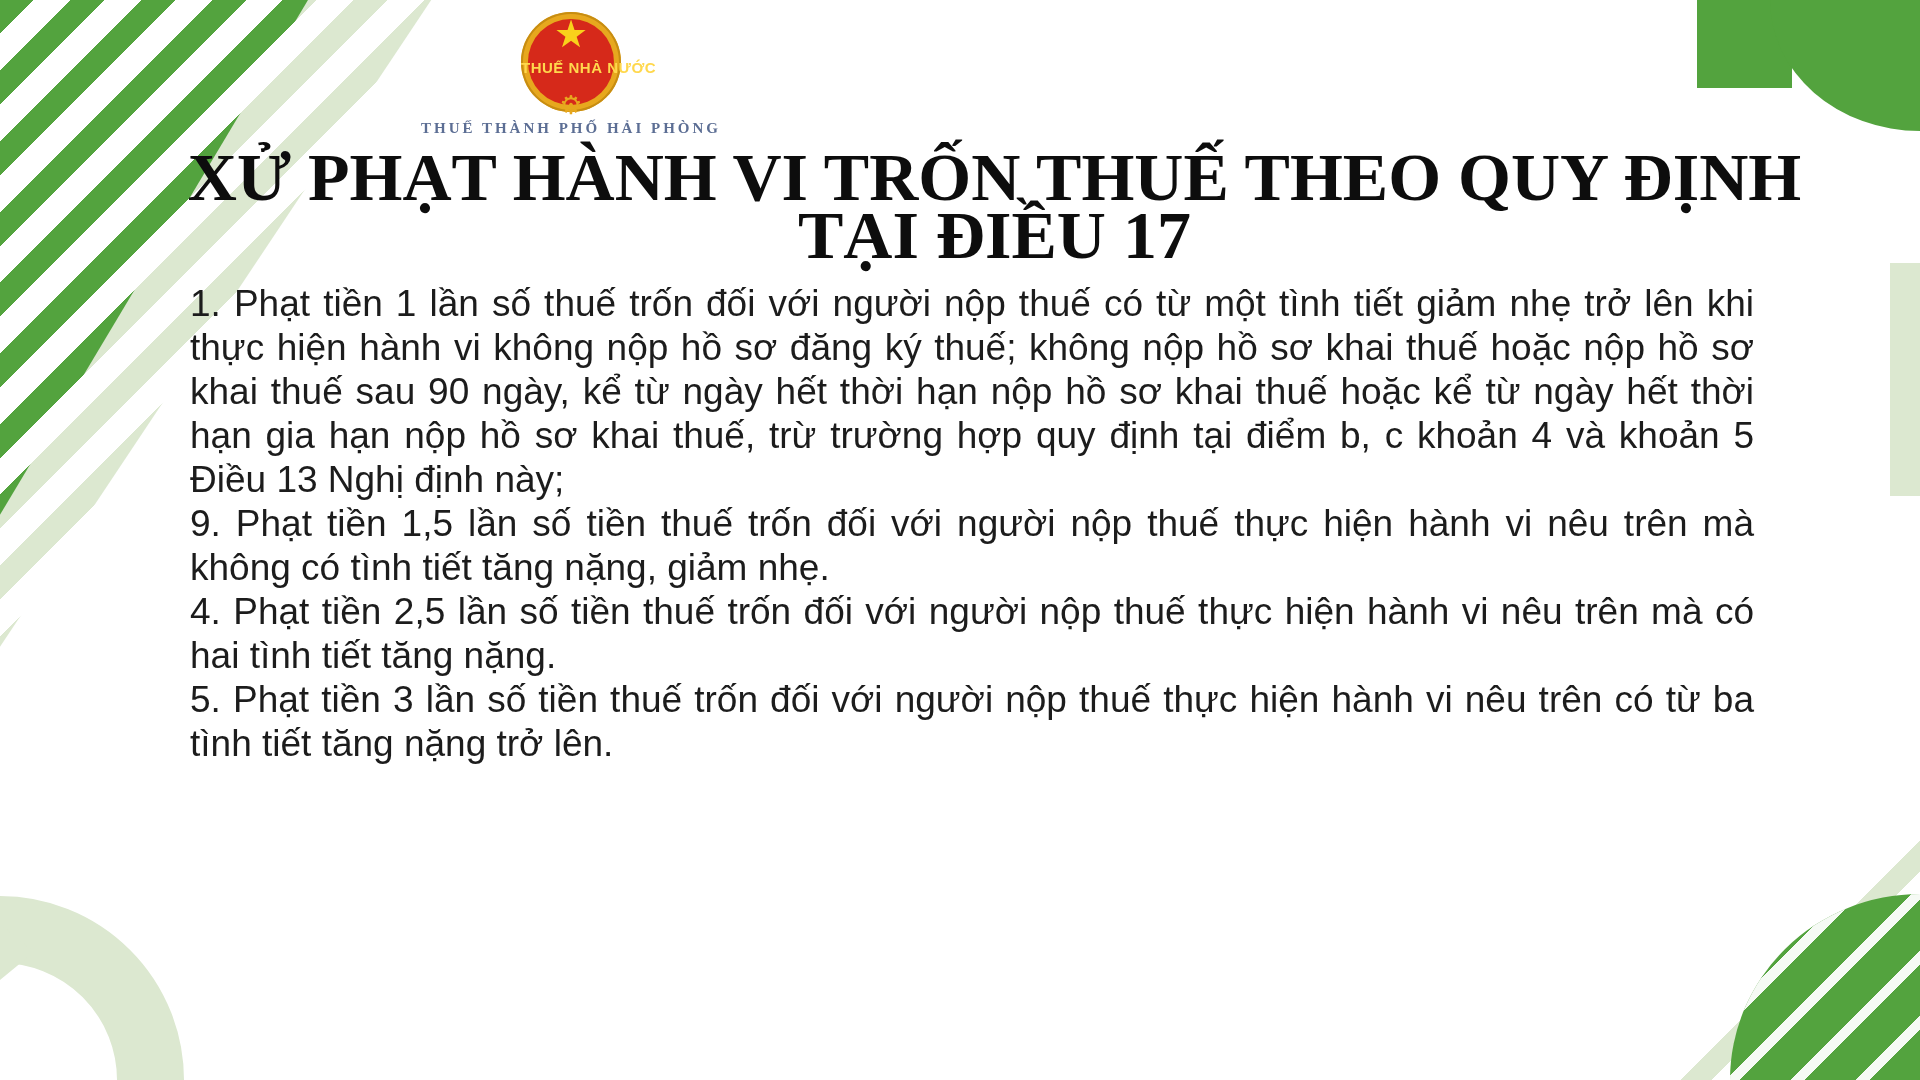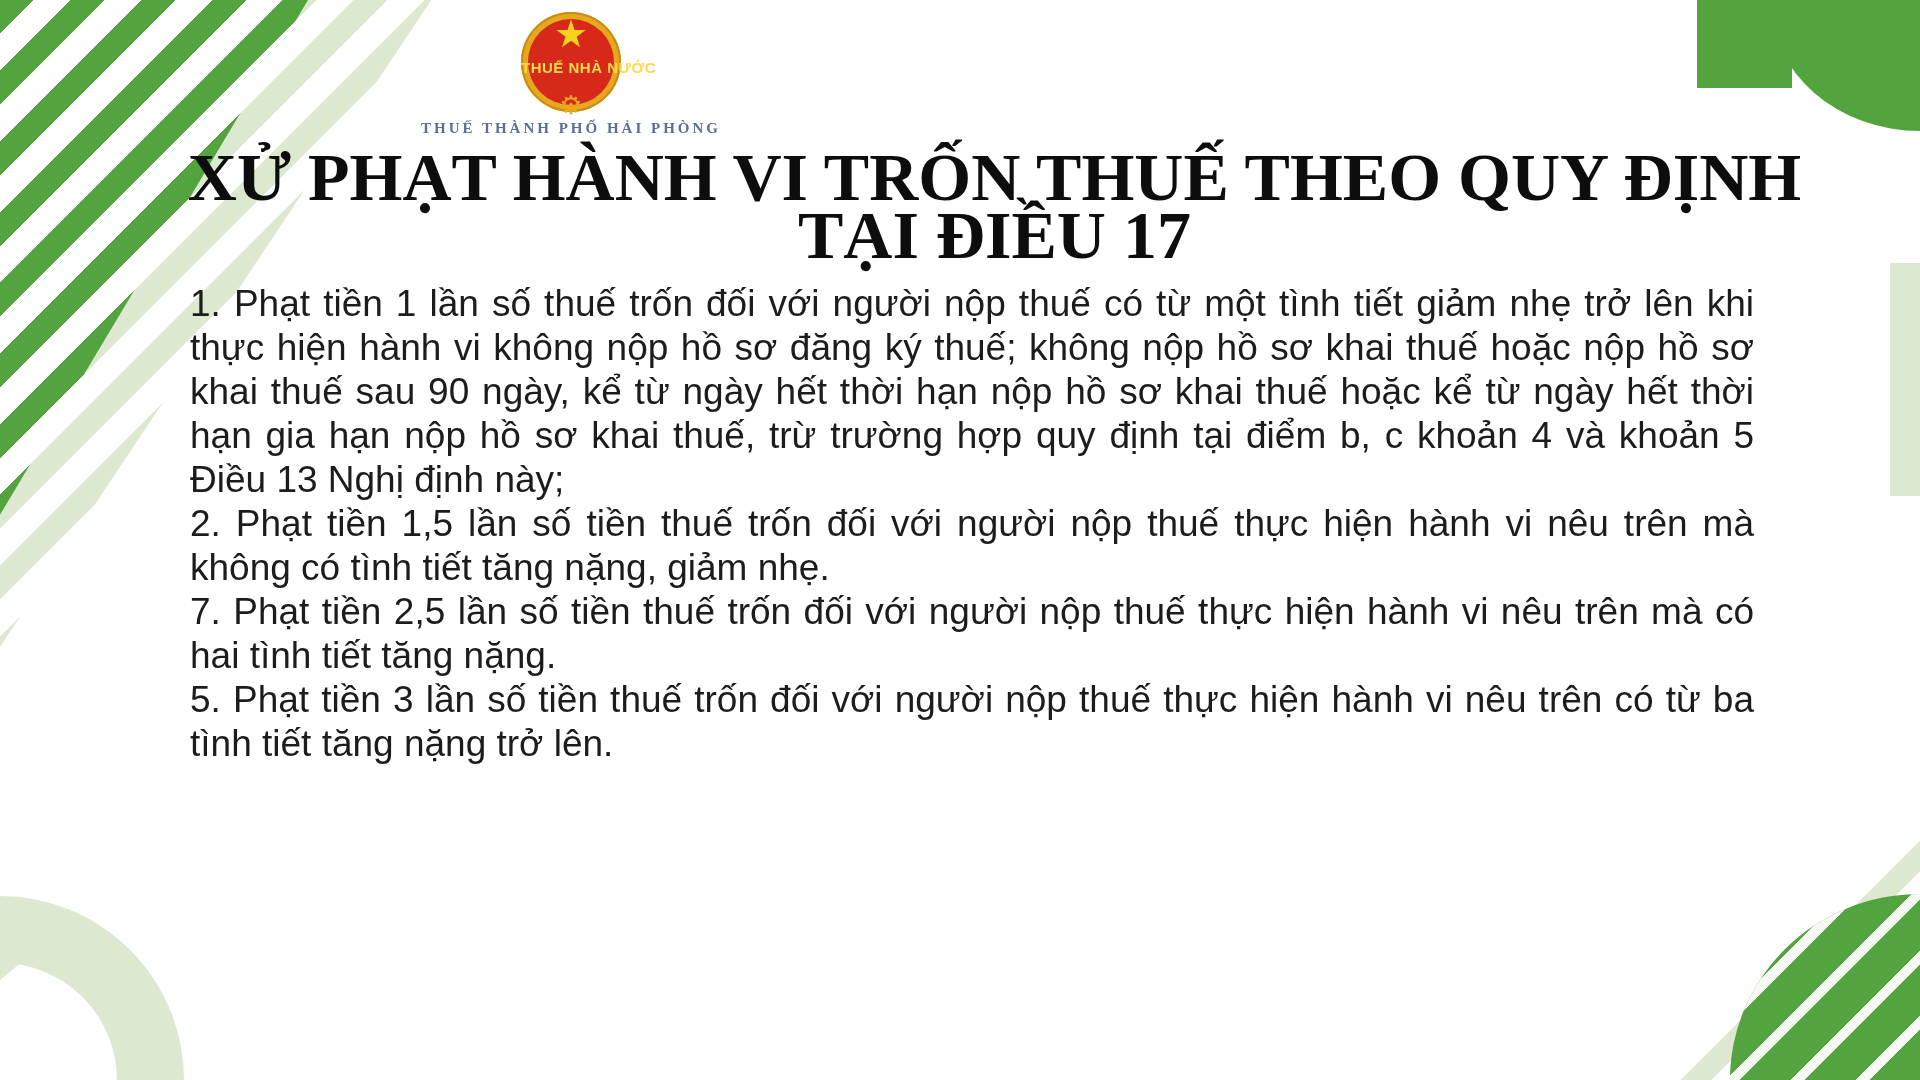"2. Phạt tiền 1,5 lần" p { text: 2 -> 9 }
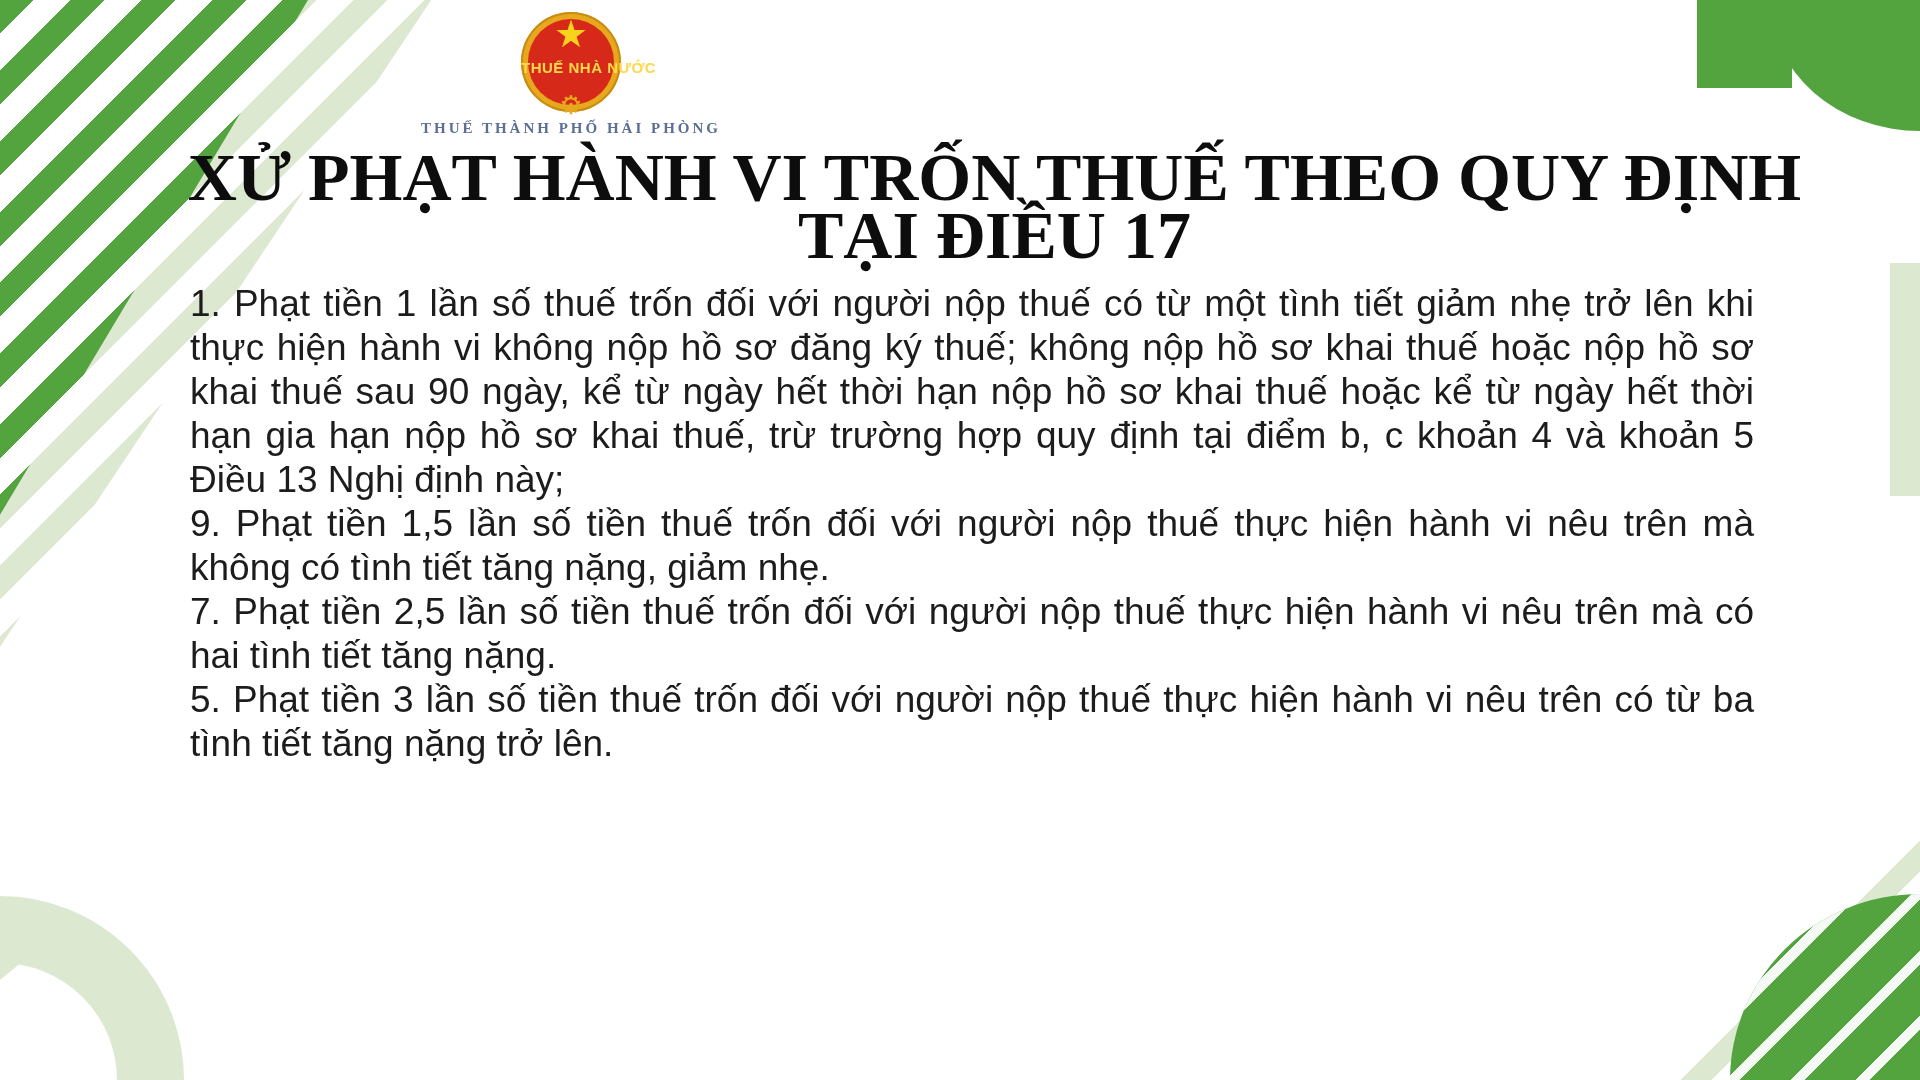"7. Phạt tiền 2,5 lần" p { text: 7 -> 4 }
